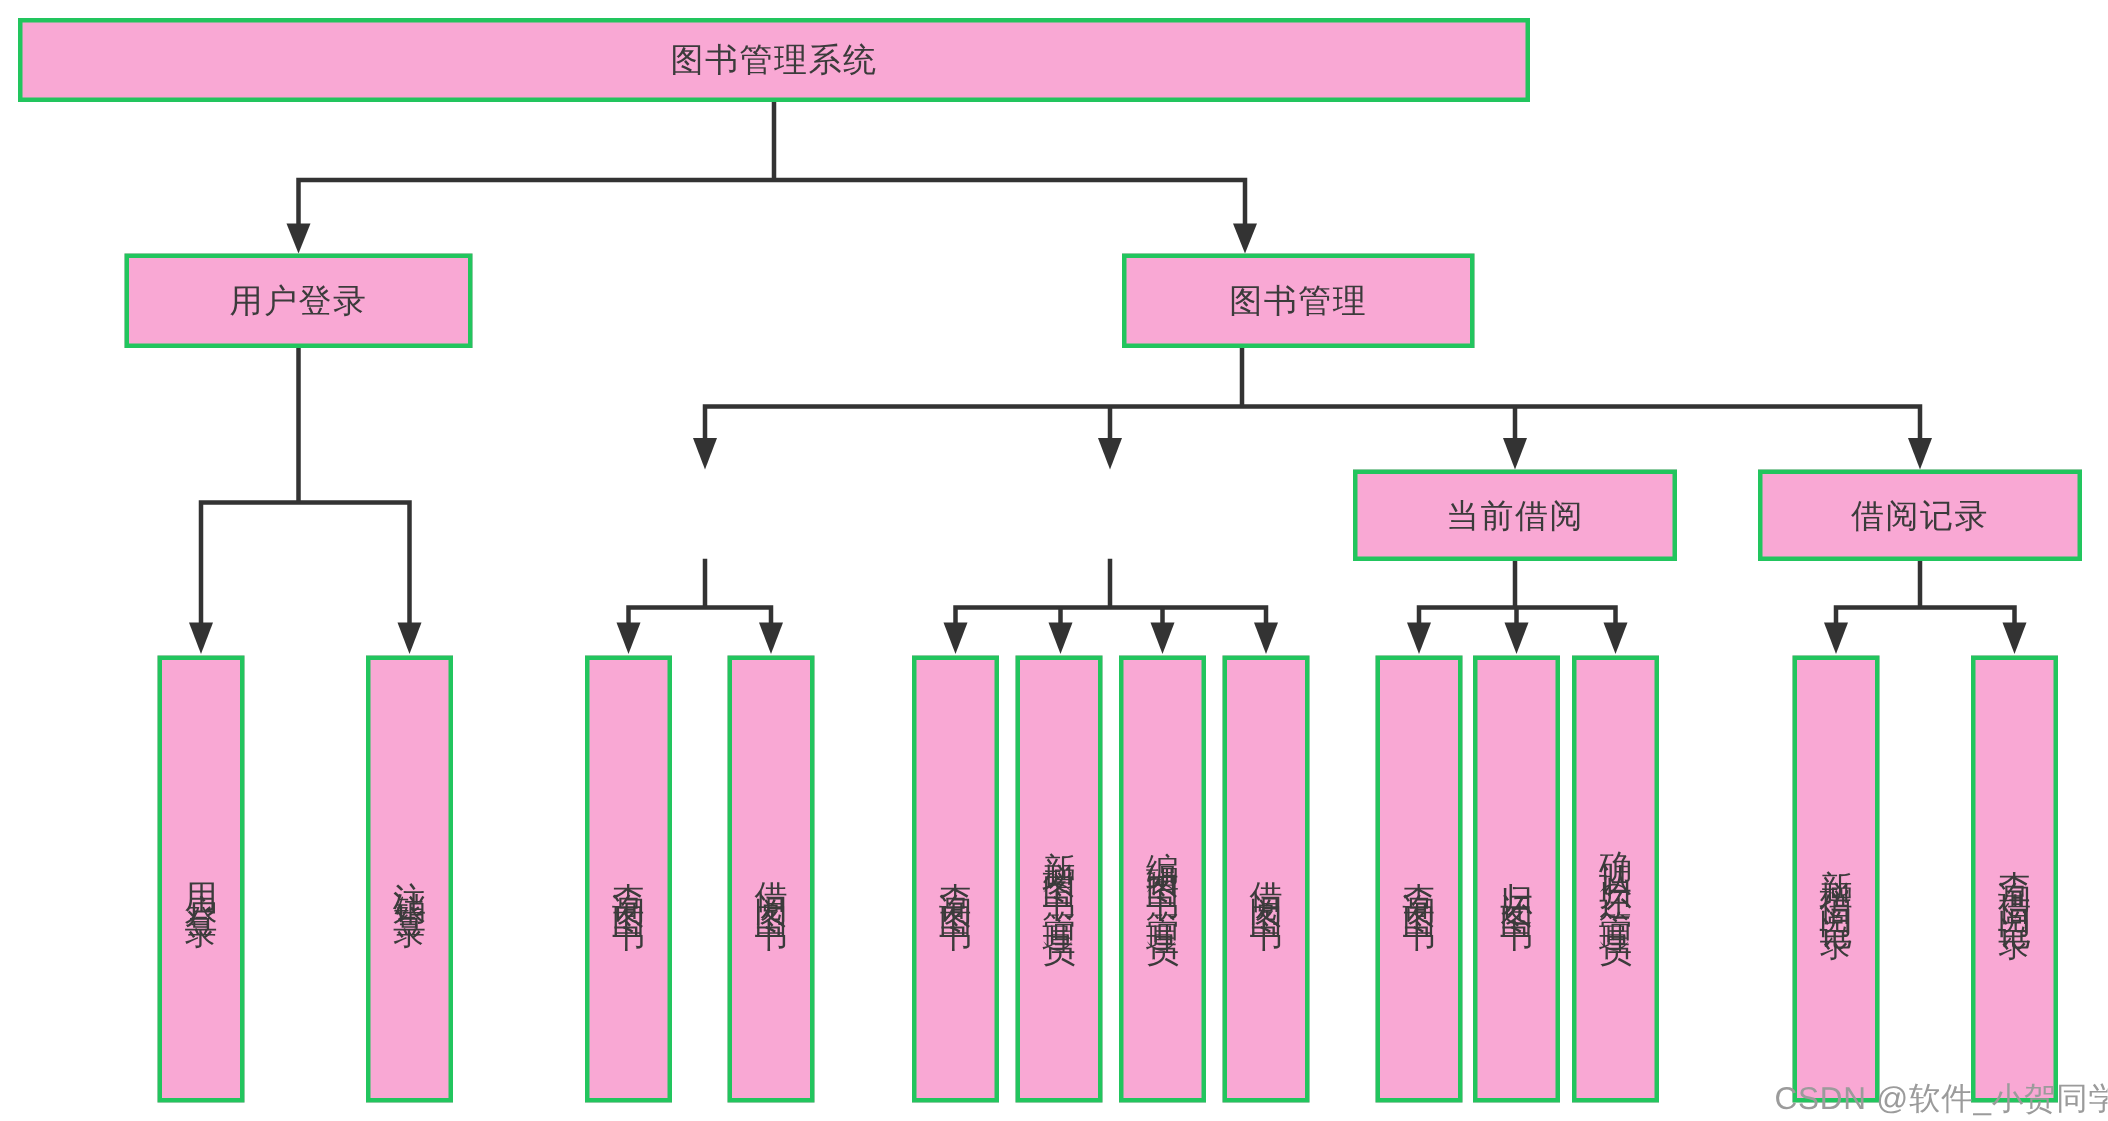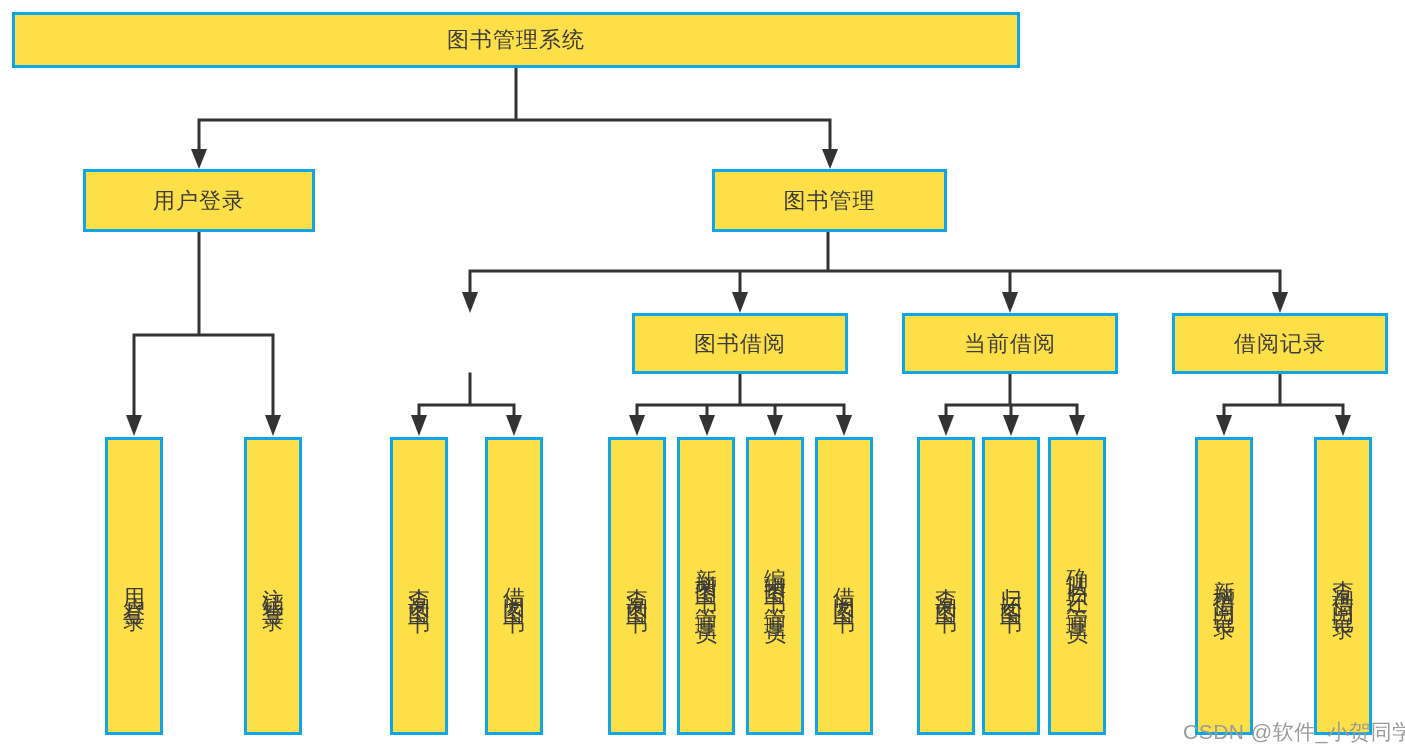"图书管理系统" .node { background: #fde047 -> #f9a8d4; border: 3px solid #0ea5e9 -> 3px solid #22c55e }
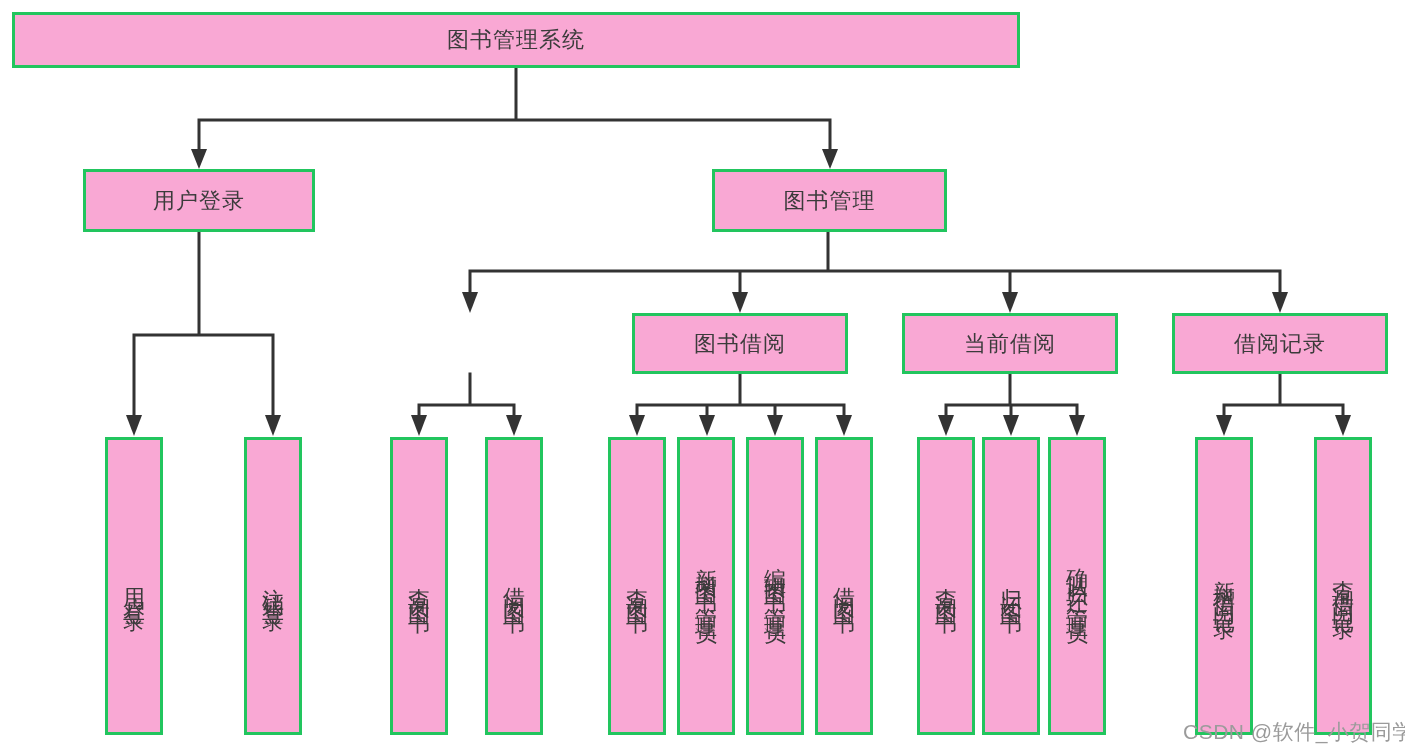"图书管理" div.node { left: 712px -> 748px }
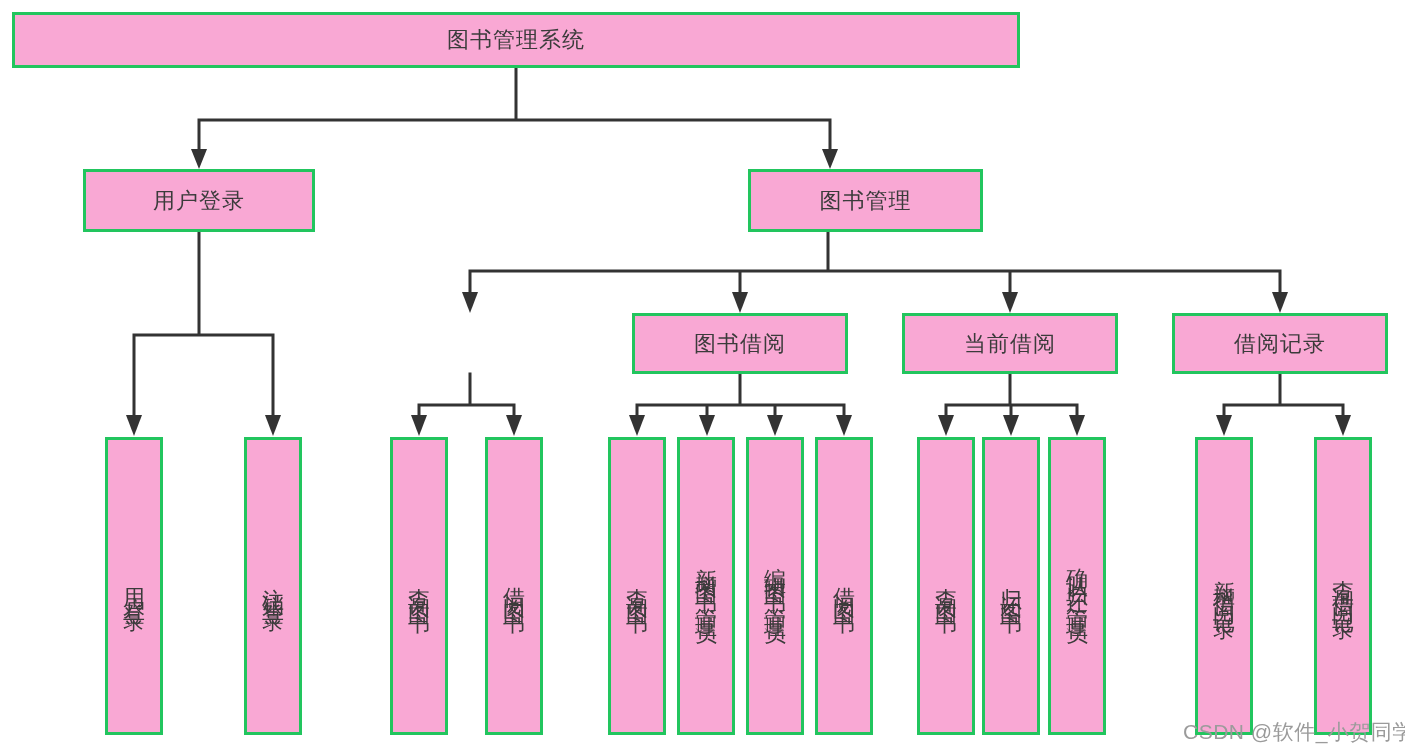"图书借阅" div.node { html: <div>图书借阅</div> -> none }
